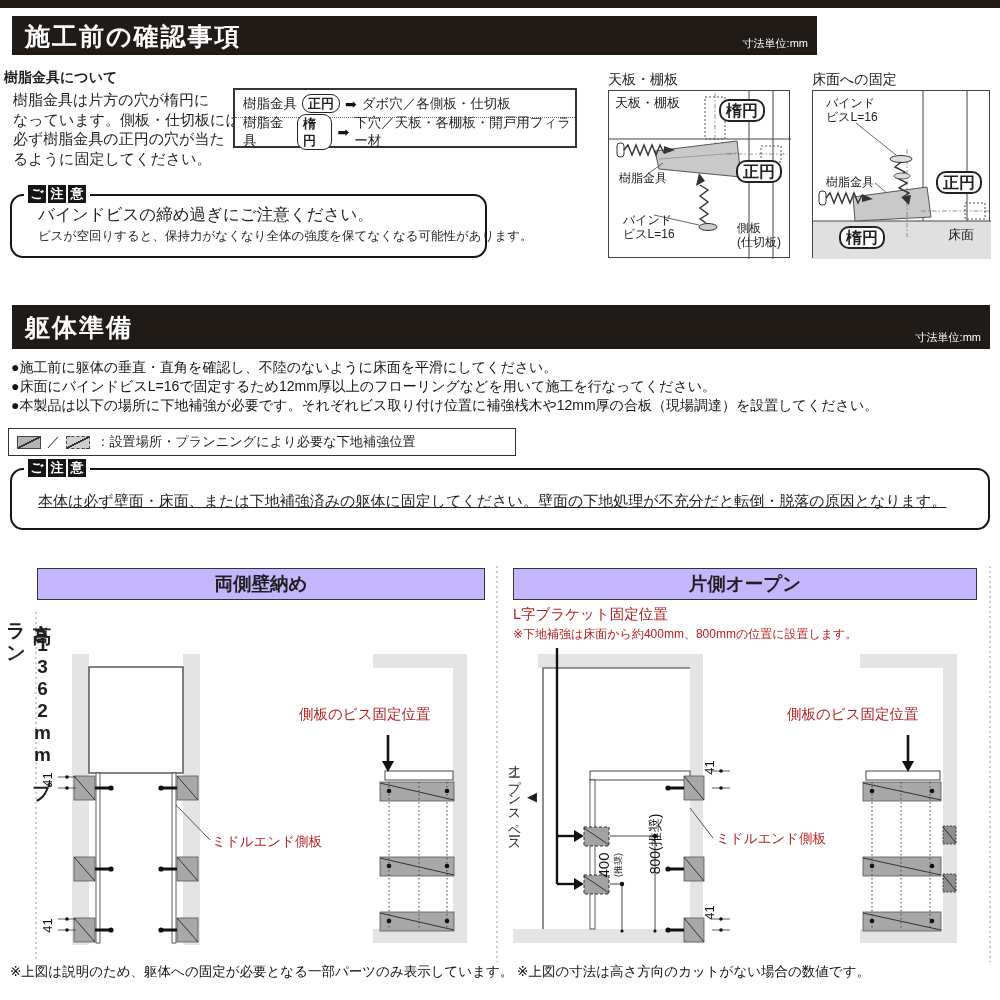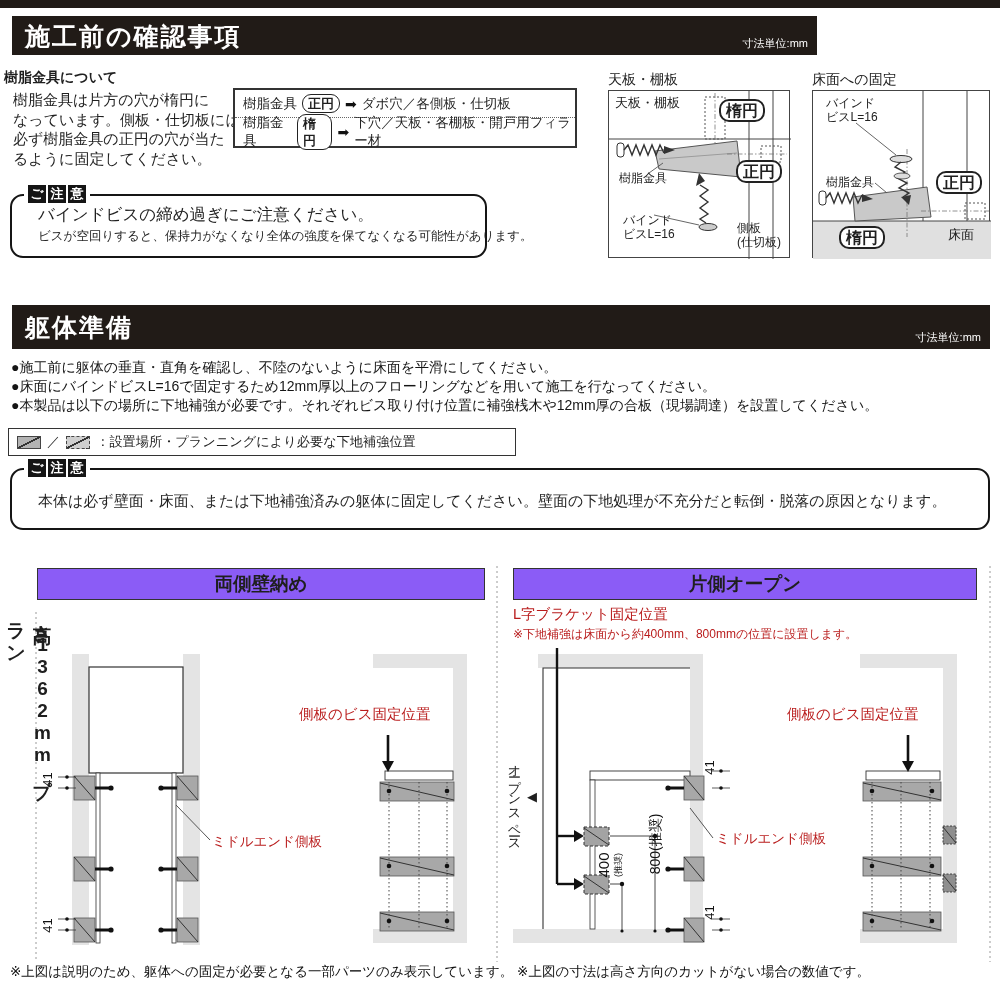"本体は必ず壁面・床面、または下地補強済みの躯体に固定してください。壁面の下地処理" div.abs { text-decoration: none -> underline }
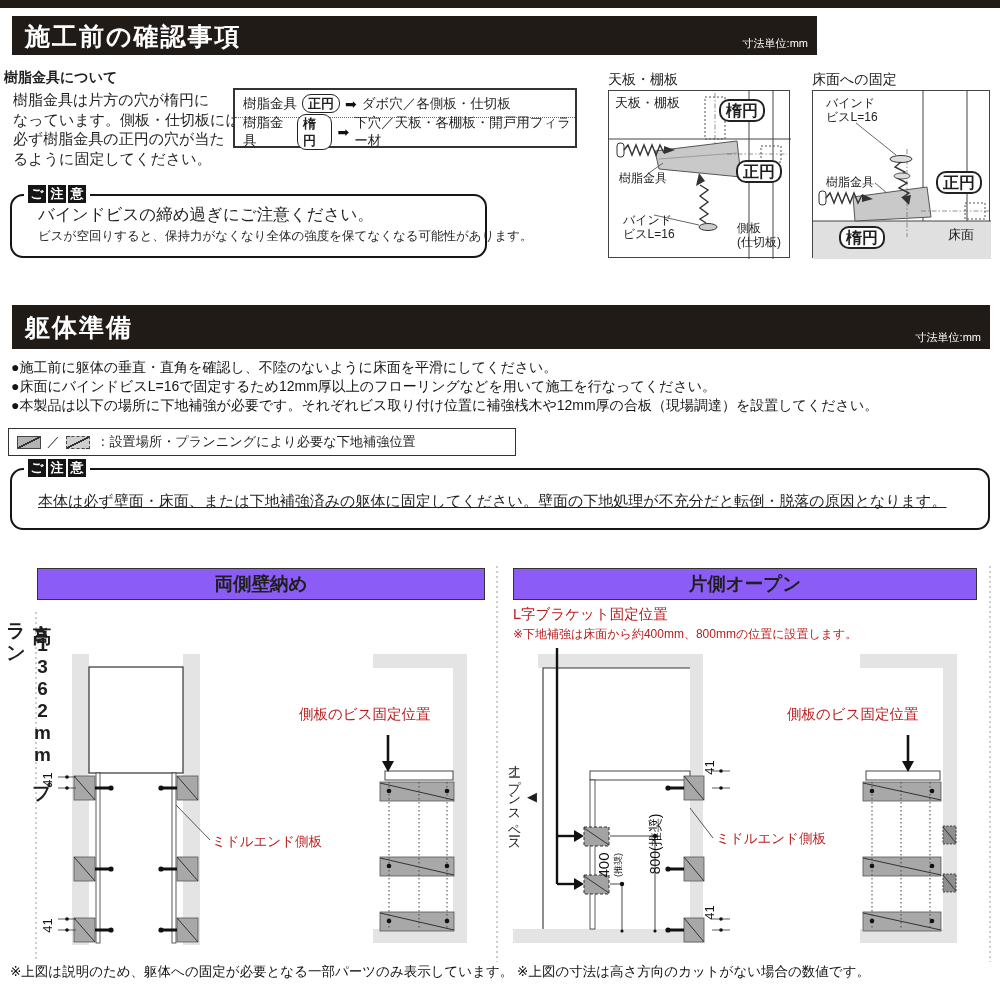"両側壁納め" .ptitle { background: #8b5cf6 -> #c4b5fd }
